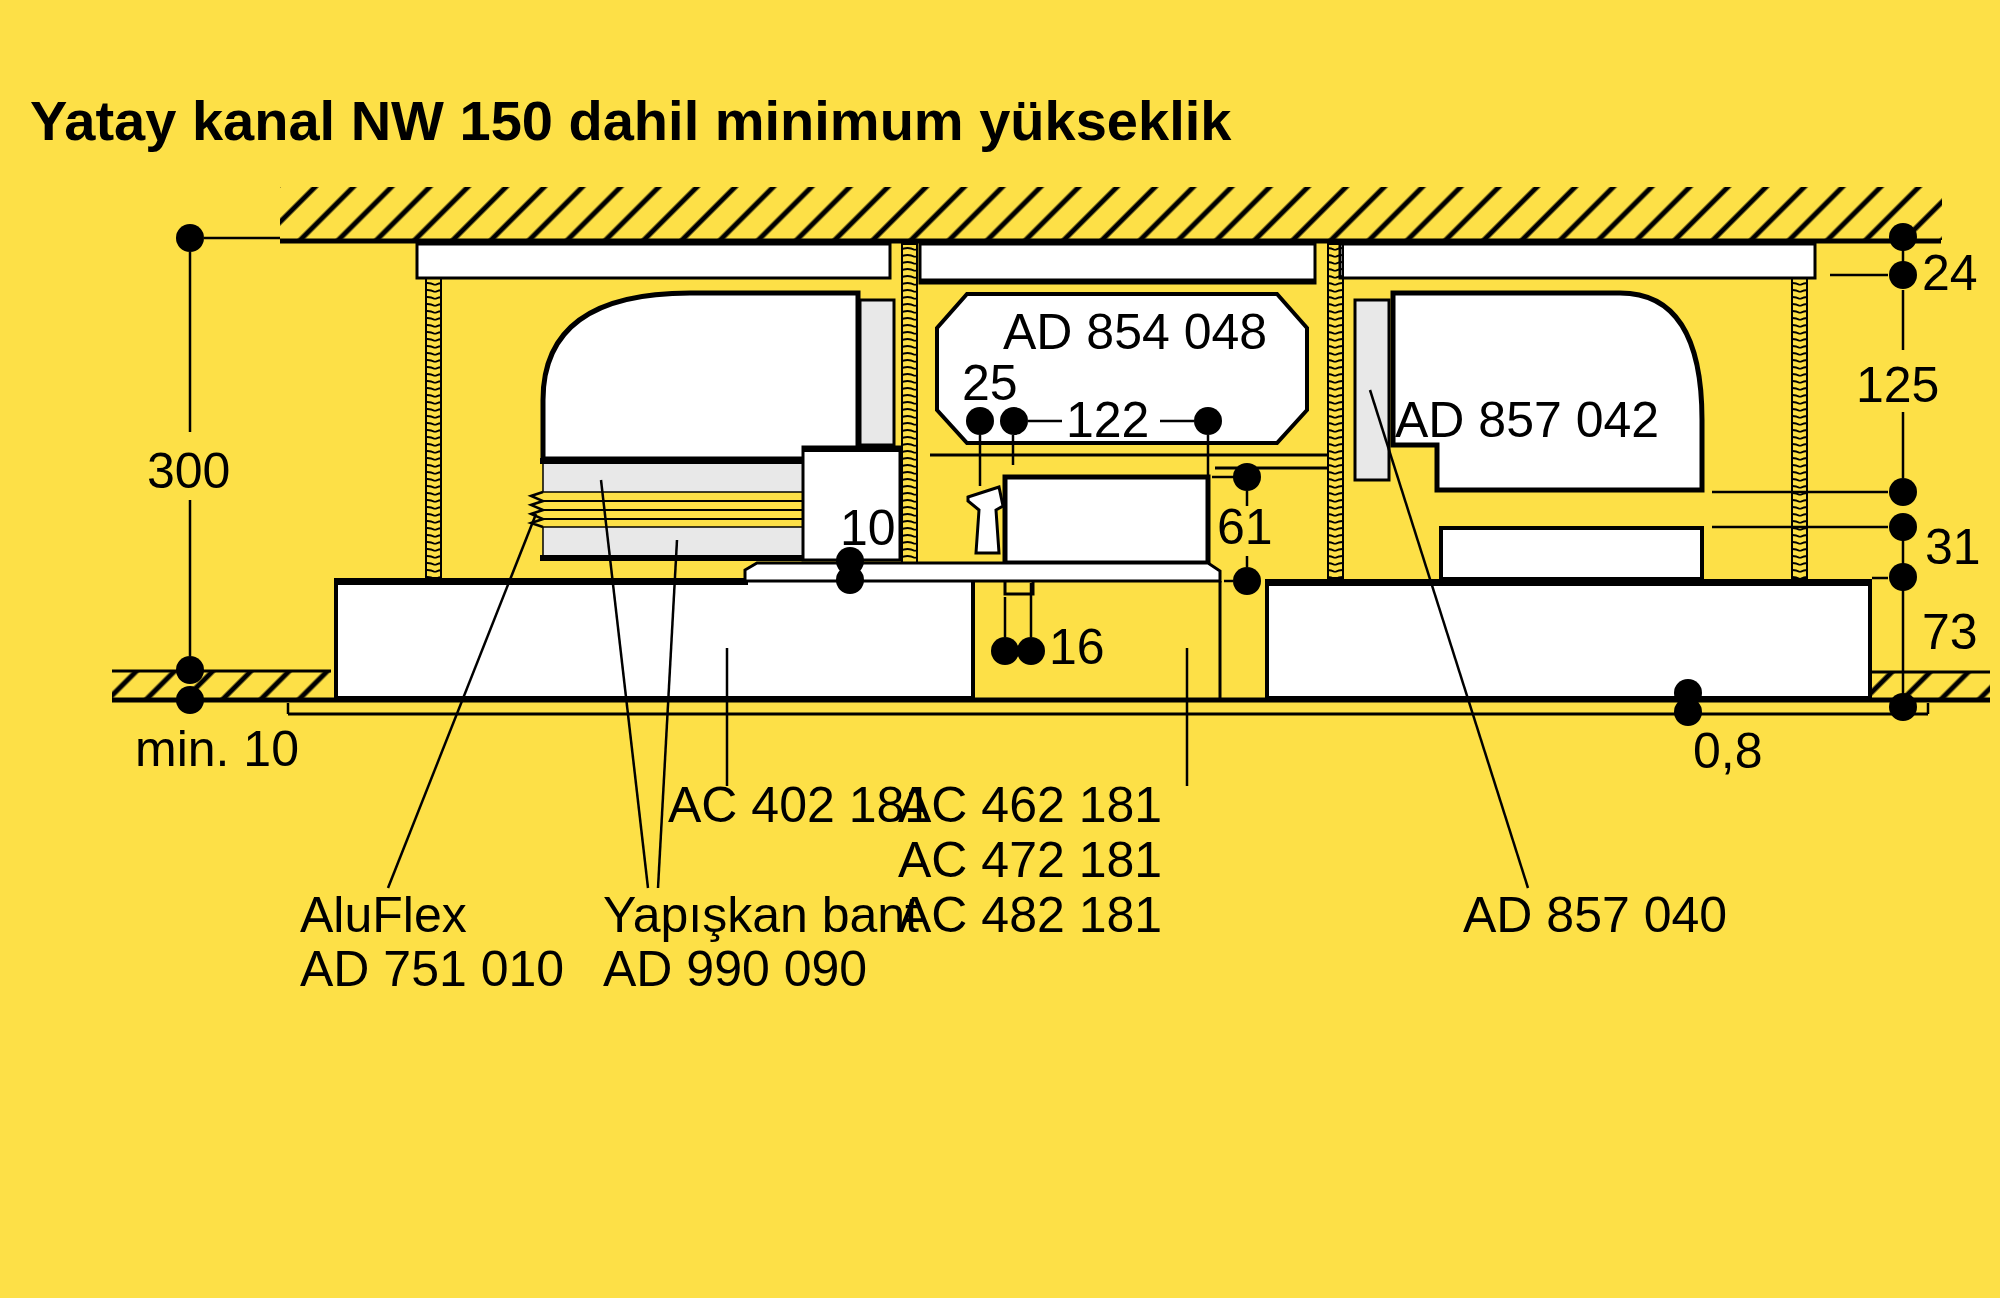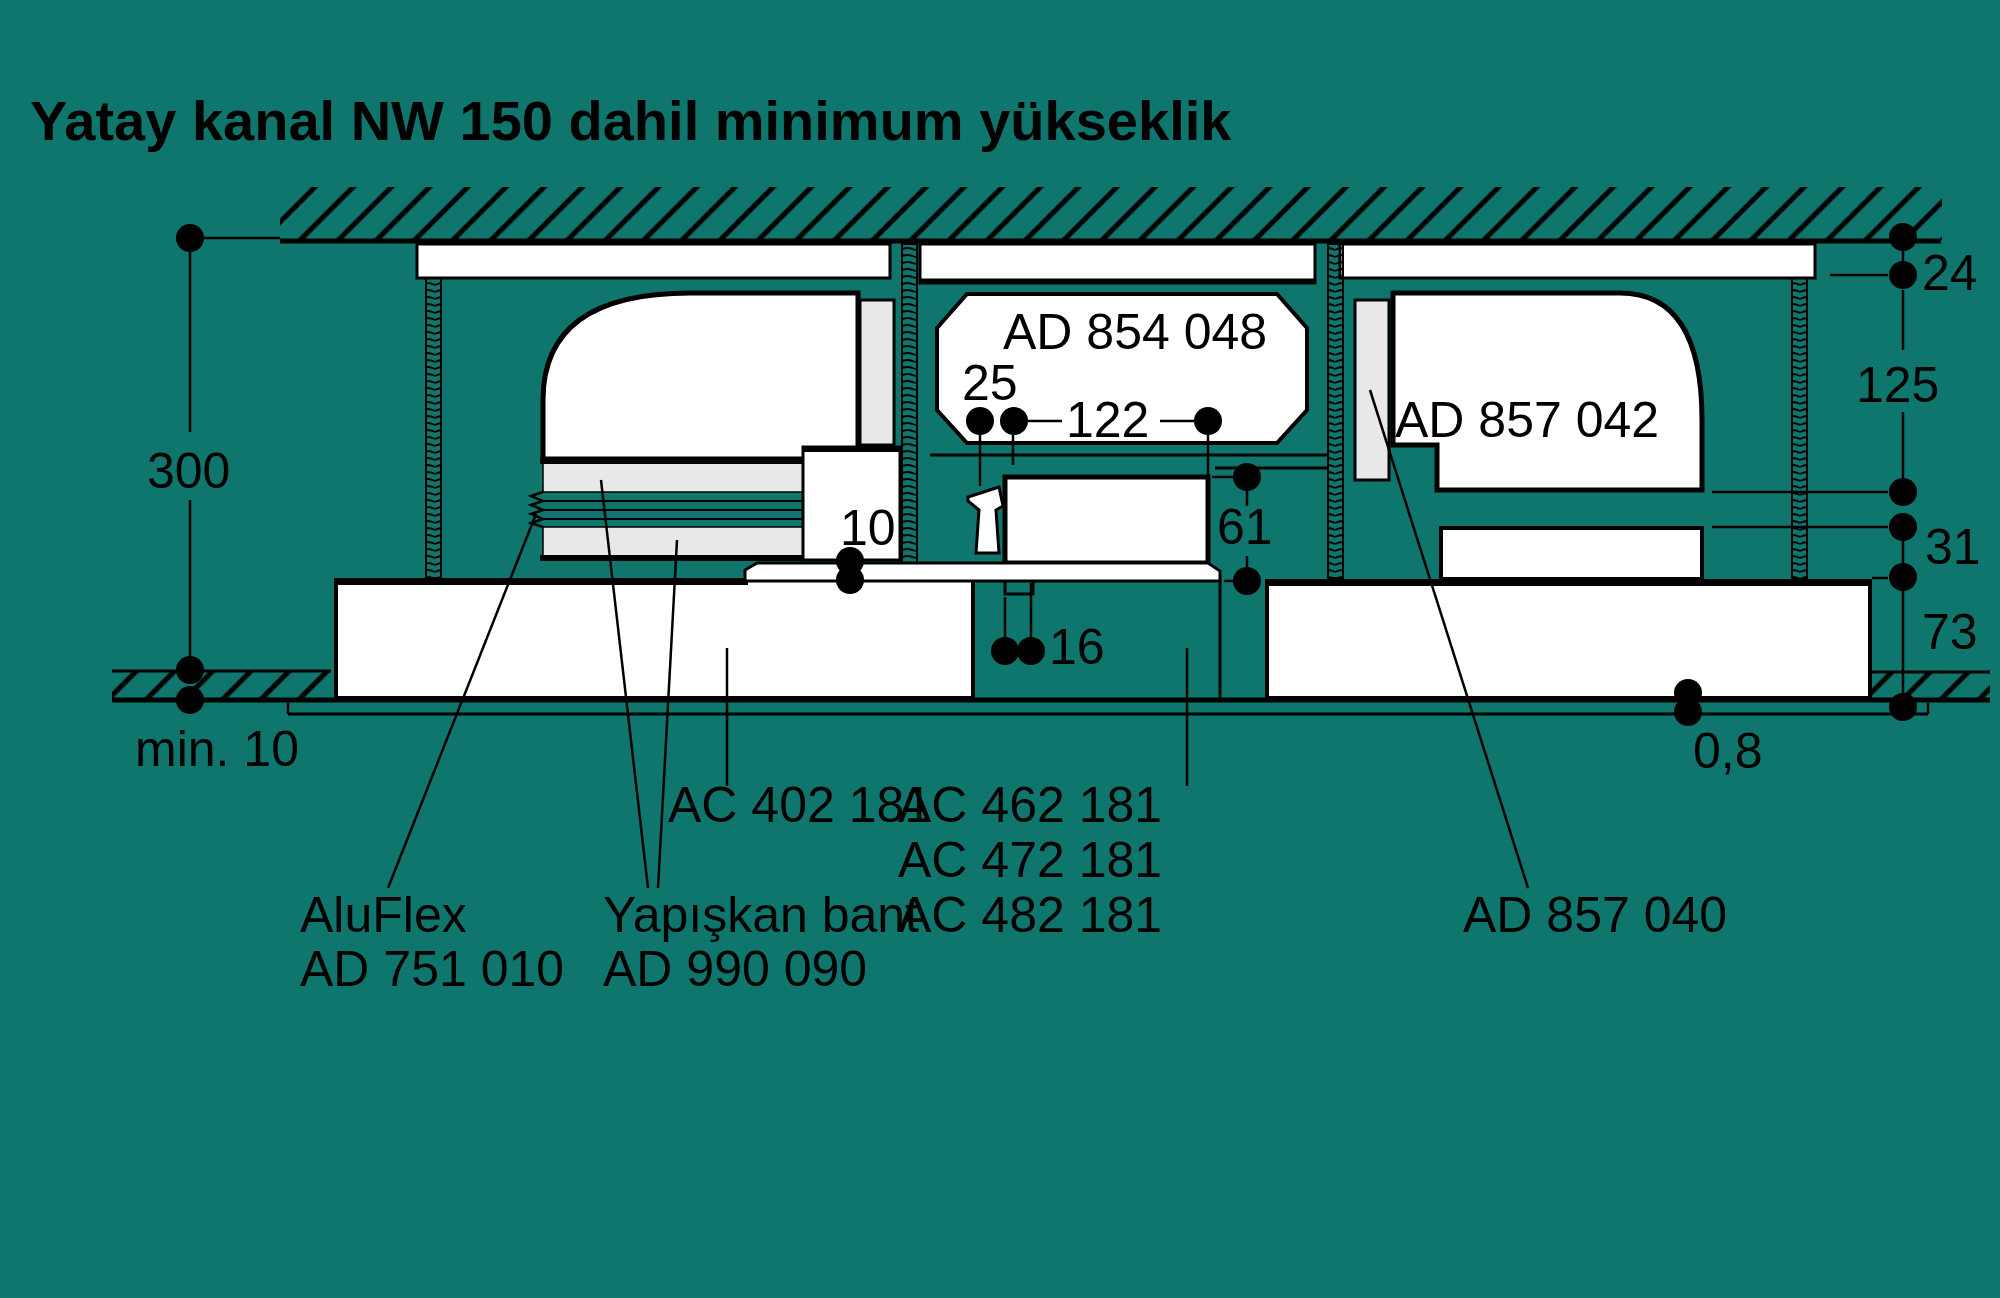"Yatay kanal NW 150 dahil" .stage { background: #0f766e -> #fde047 }
